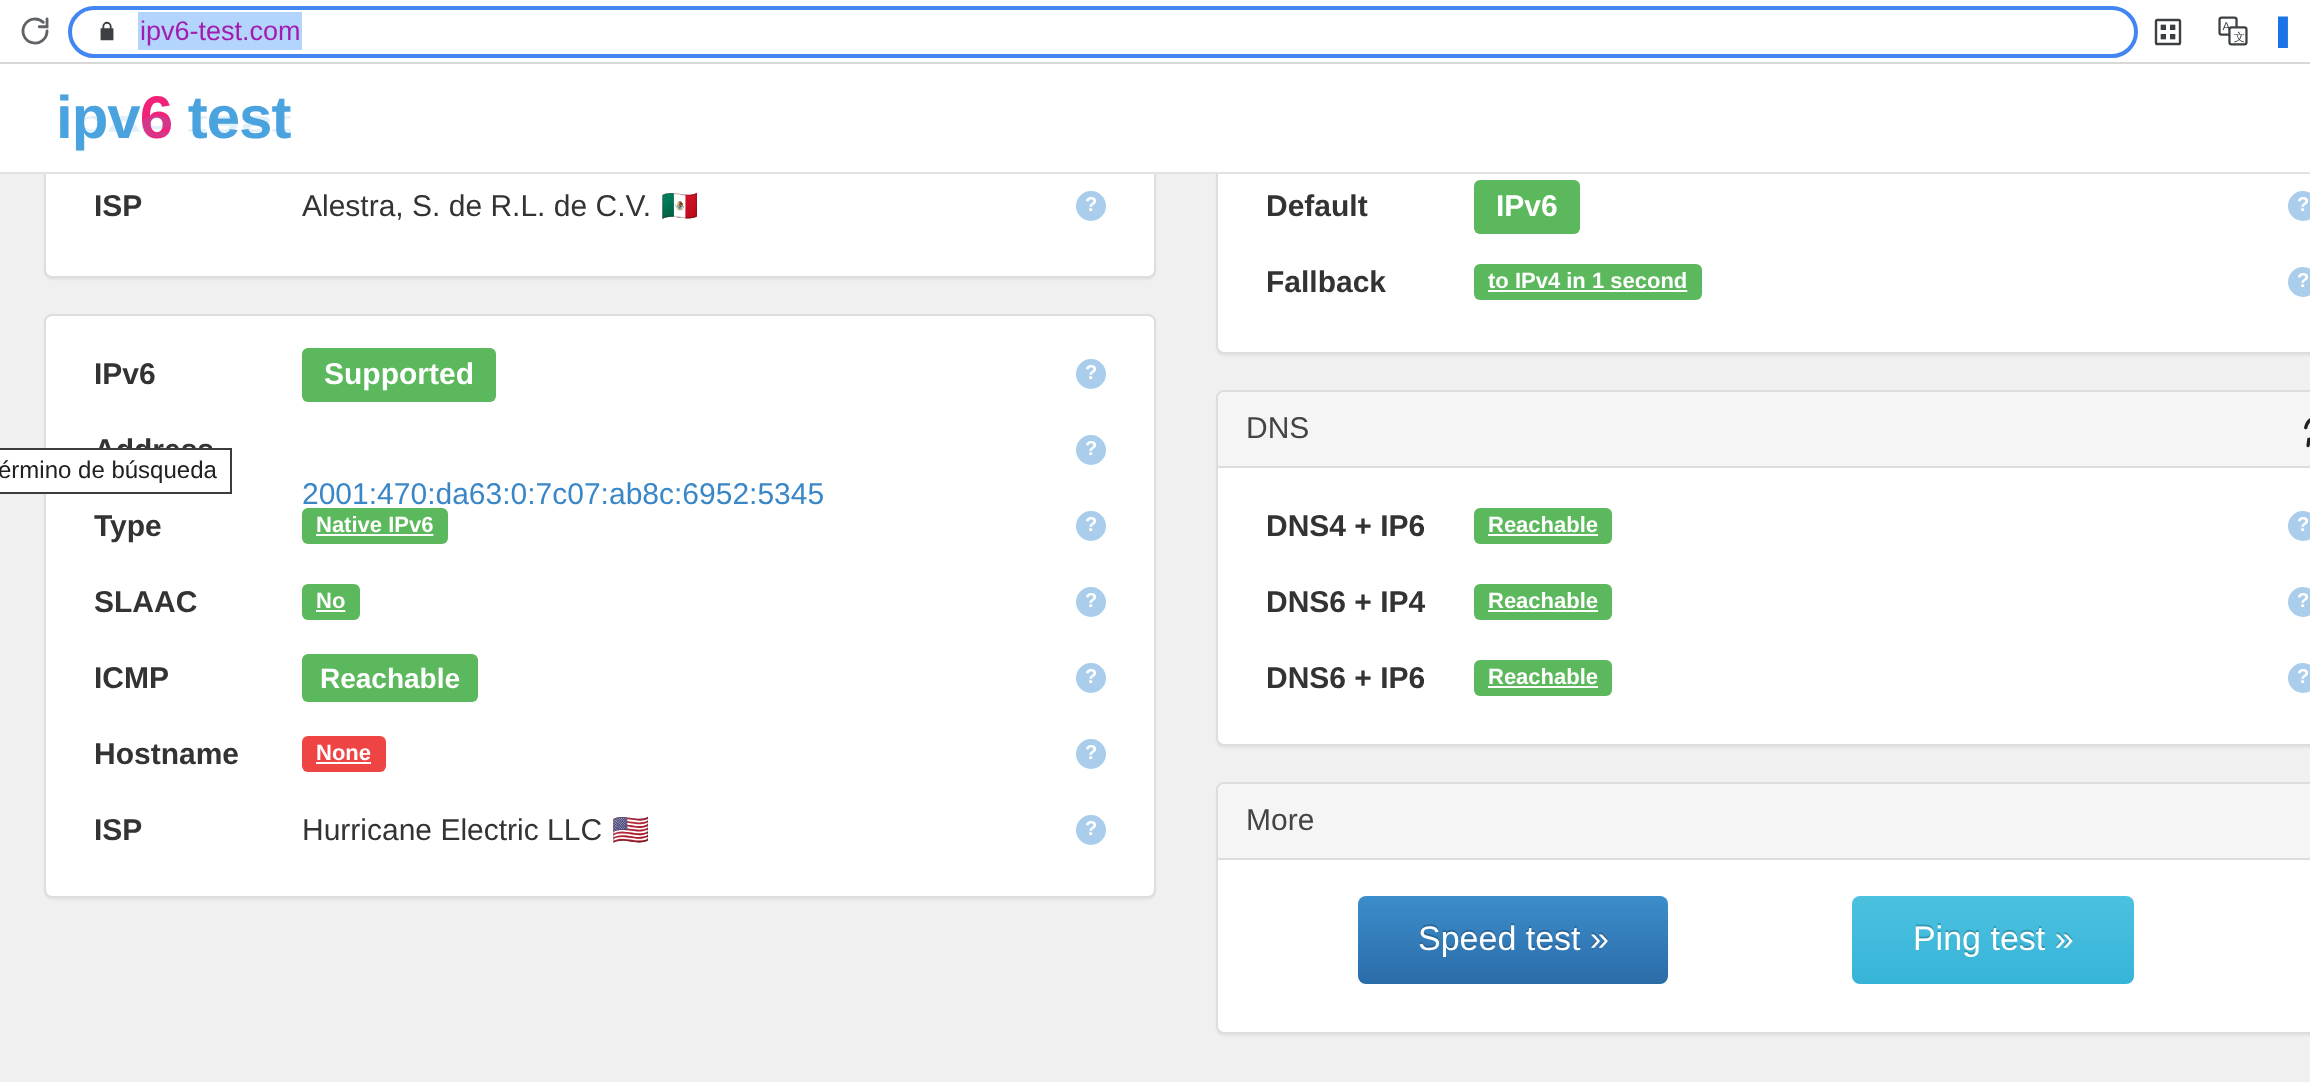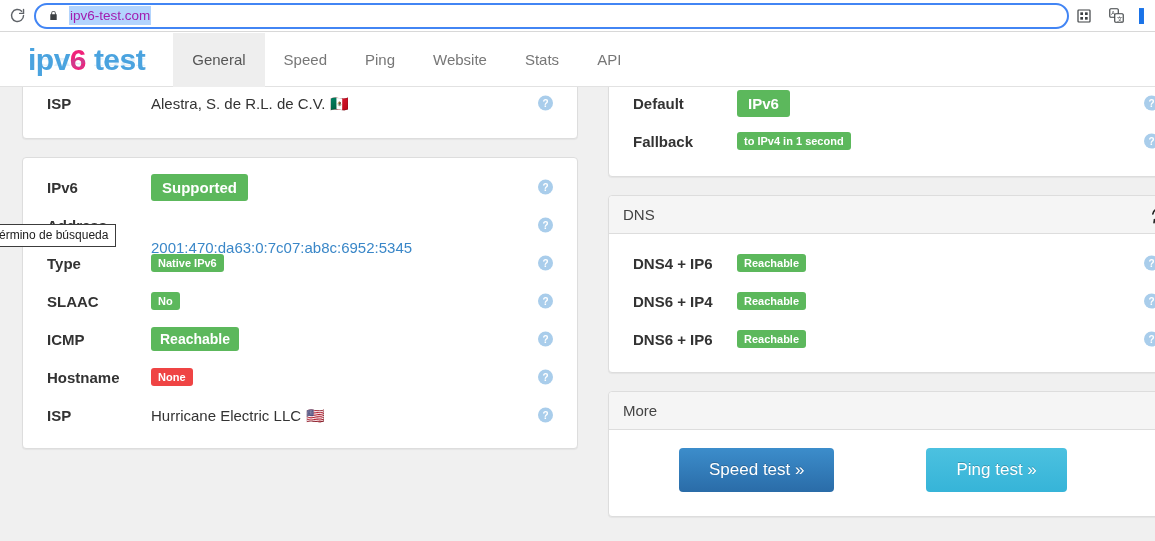"General" nav.nav-tabs { html: <nav> <div> <span>General</span> </div> <div> <span>Speed</span> </div> <div> <span>Ping</span> </div> <div> <span>Website</span> </div> <div> <span>Stats</span> </div> <div> <span>API</span> </div> </nav> -> none }
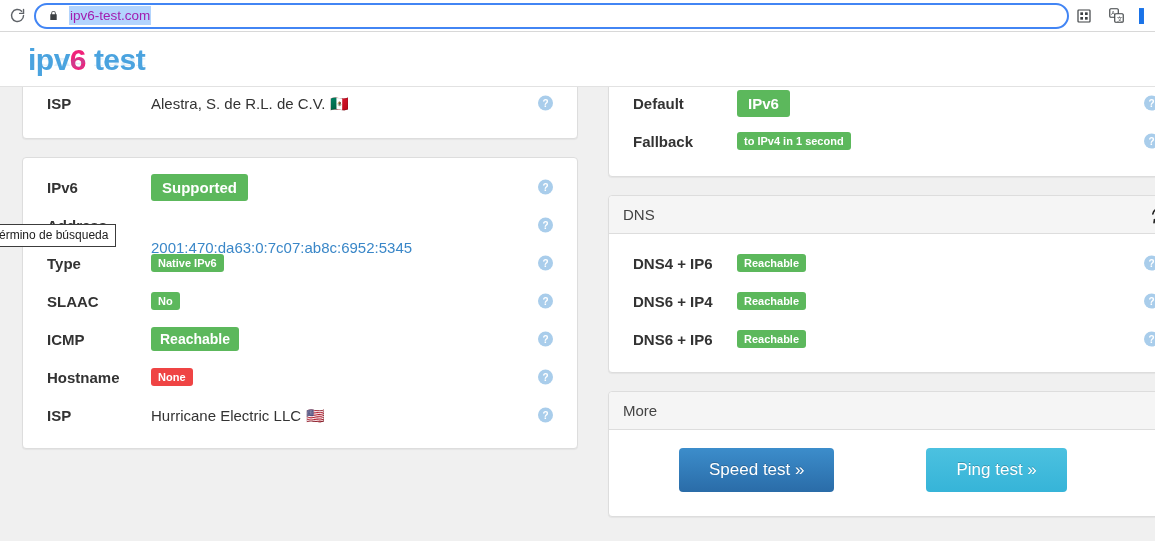"to IPv4 in 1 second" .badge.sm { text-decoration: none -> underline }
